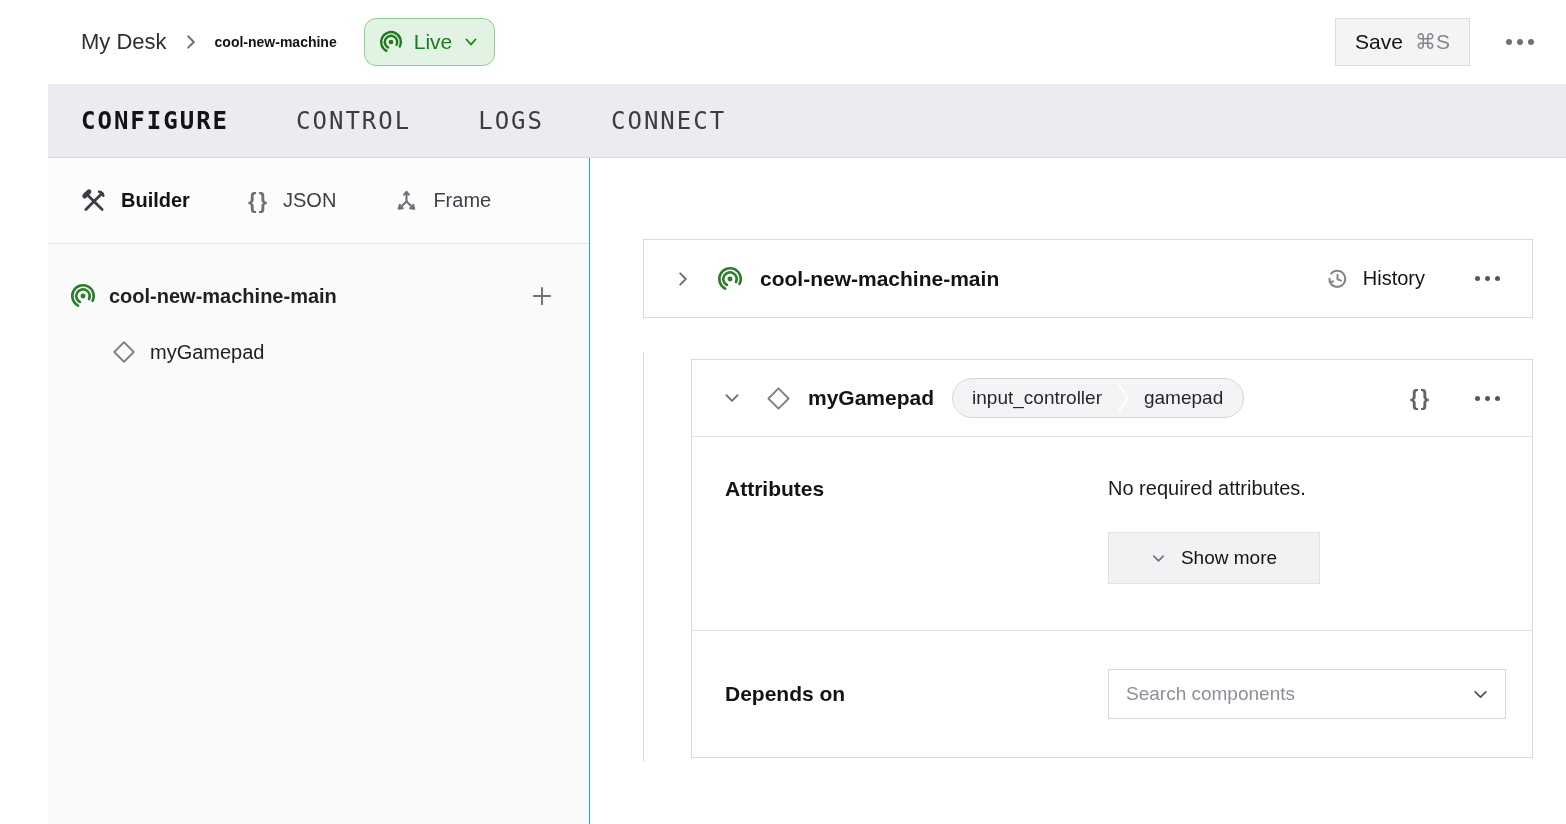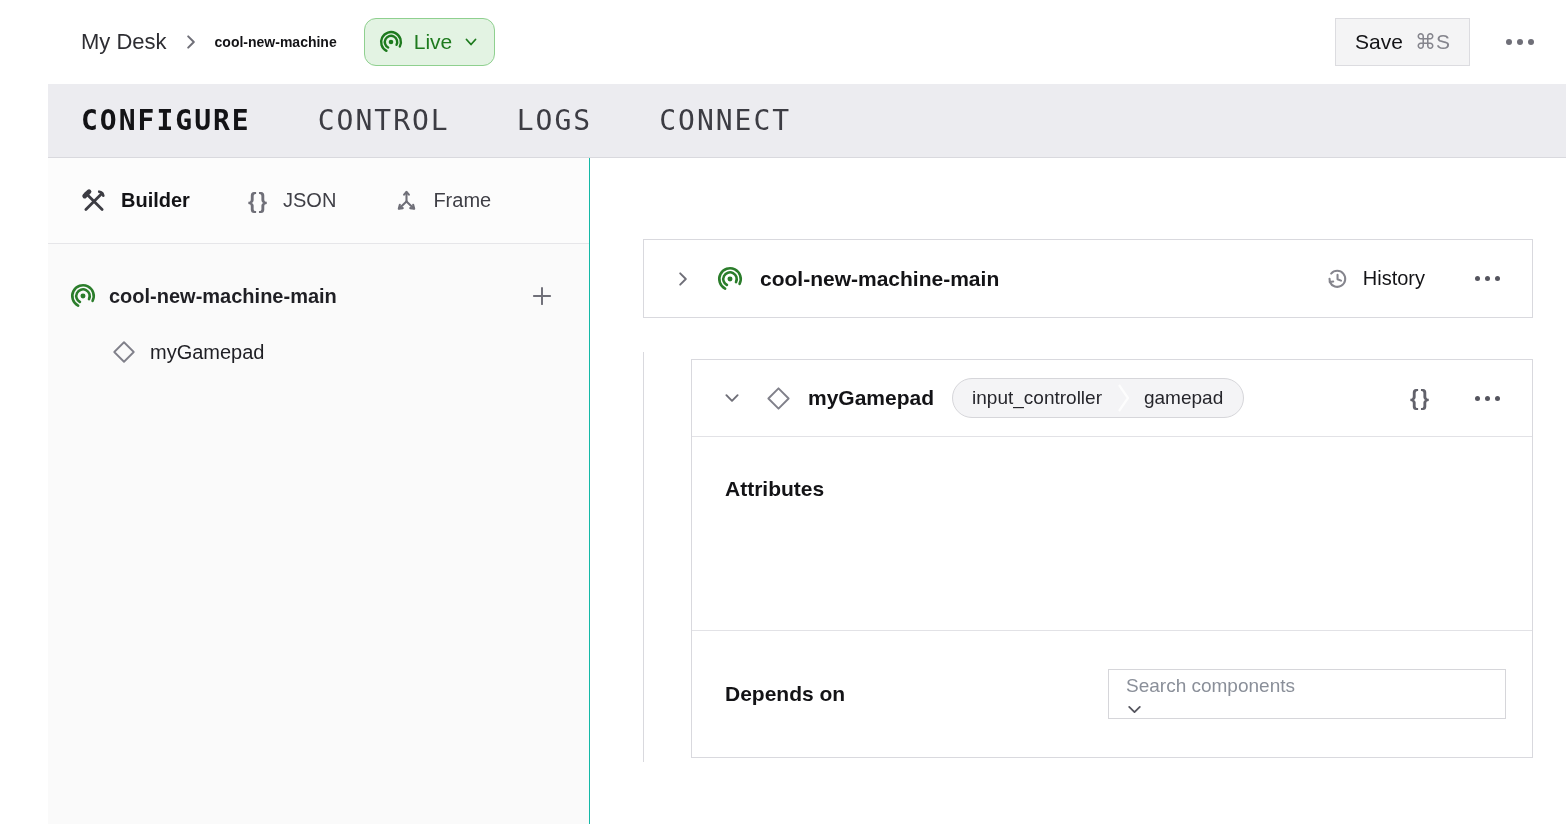"CONFIGURE" .tabbar { font-size: 28px -> 24px }
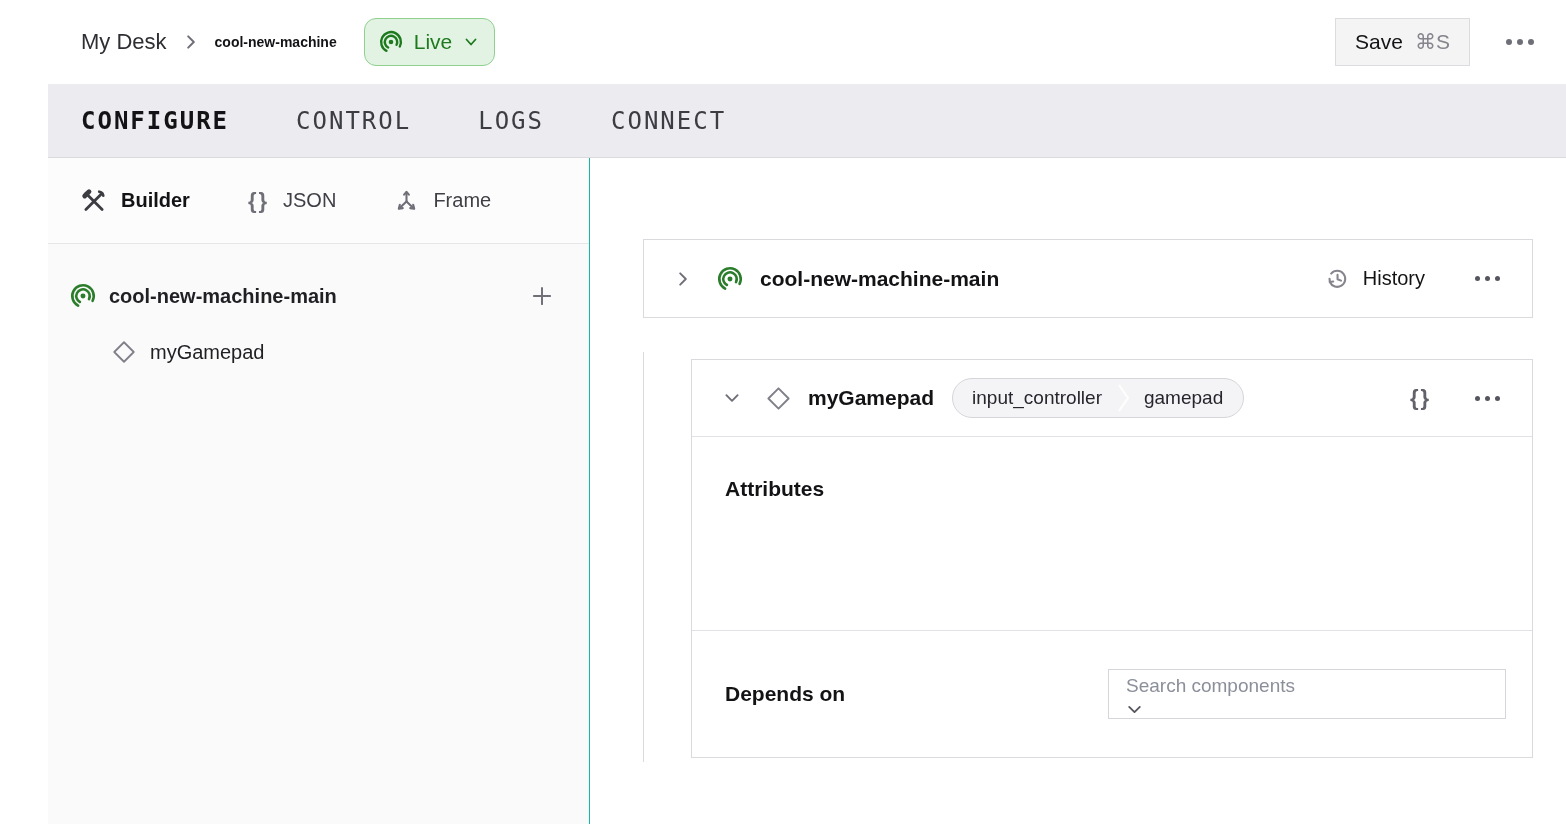"No required attributes." div { html: none -> <div> <div>No required attributes.</div> <button> <span> <svg> <path></path> </svg> </span> <span>Show more</span> </button> </div> }
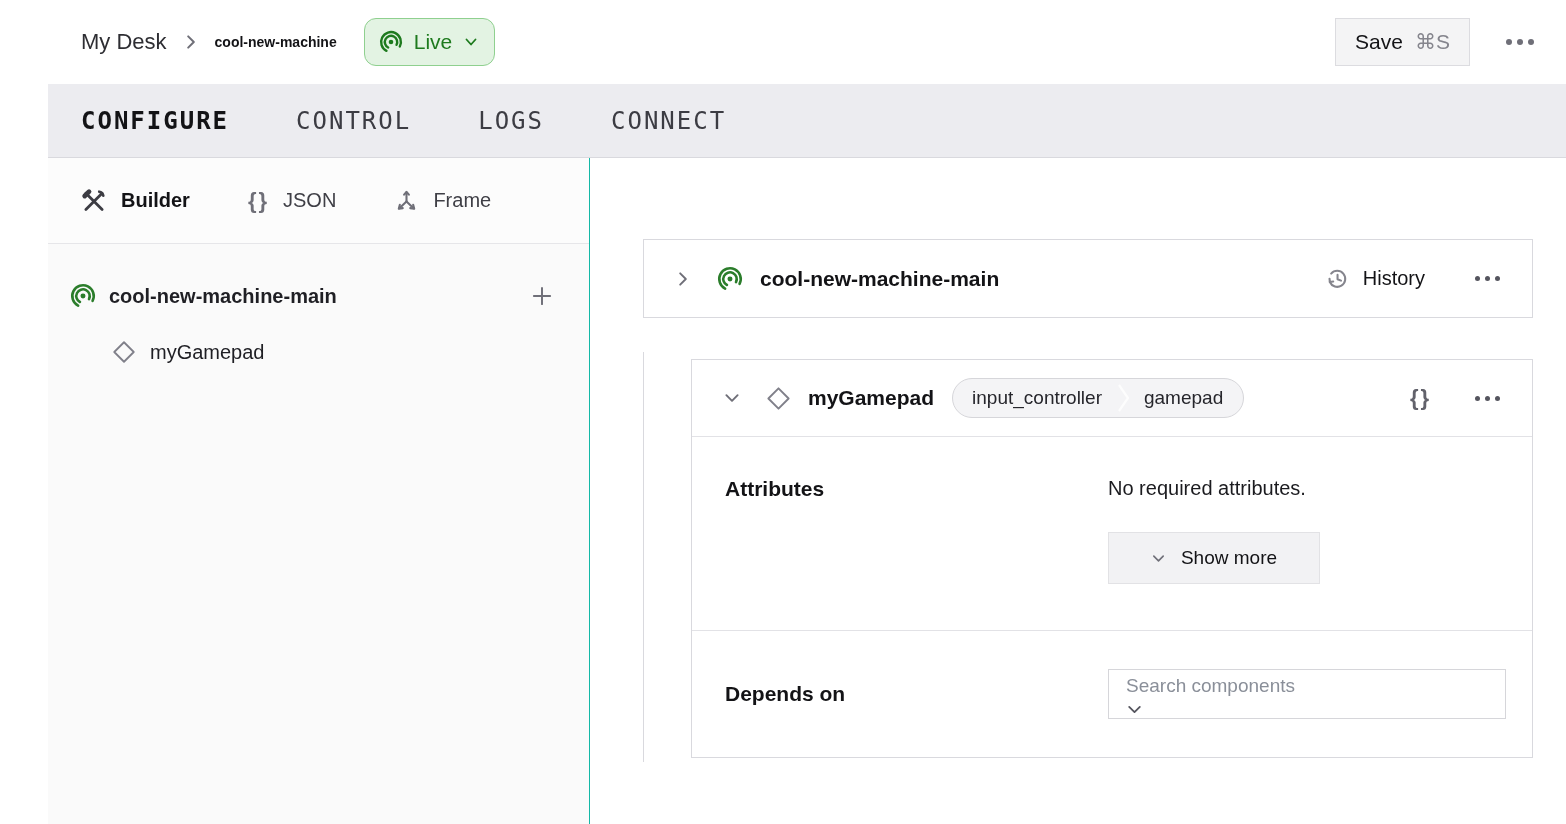"Search components" .search-select { align-items: flex-start -> center; flex-direction: column -> none }
